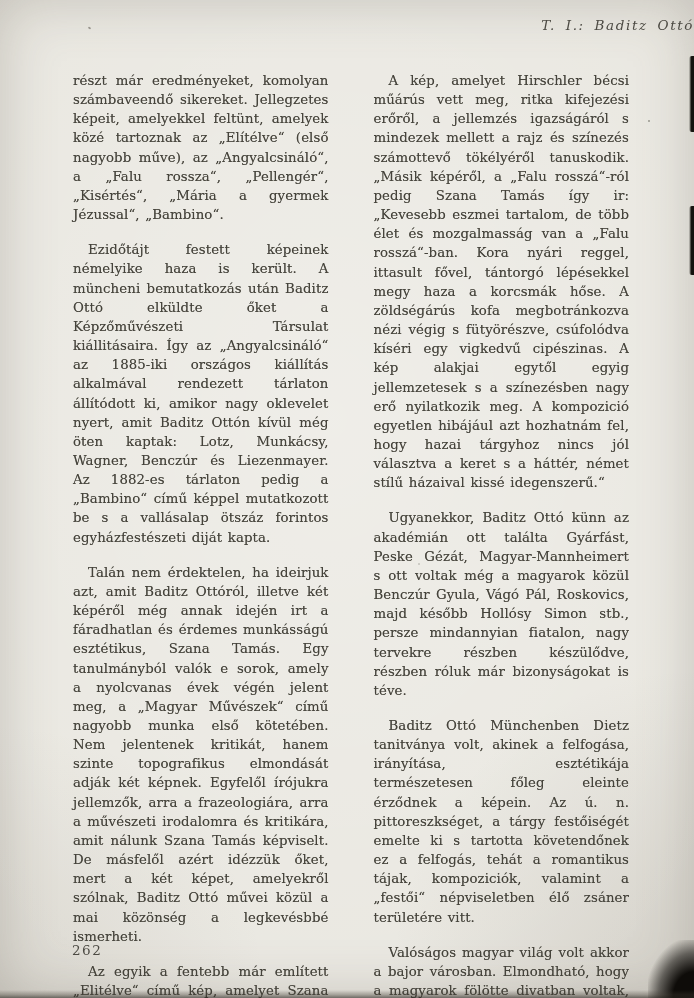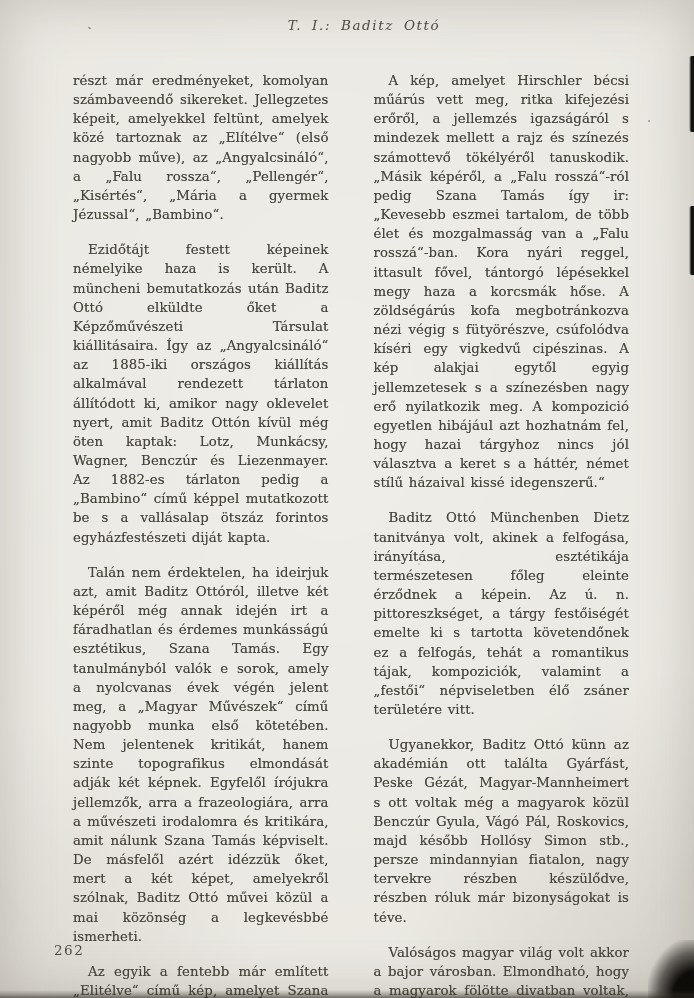"T. I.: Baditz Ottó" .running-head { text-align: center -> right }
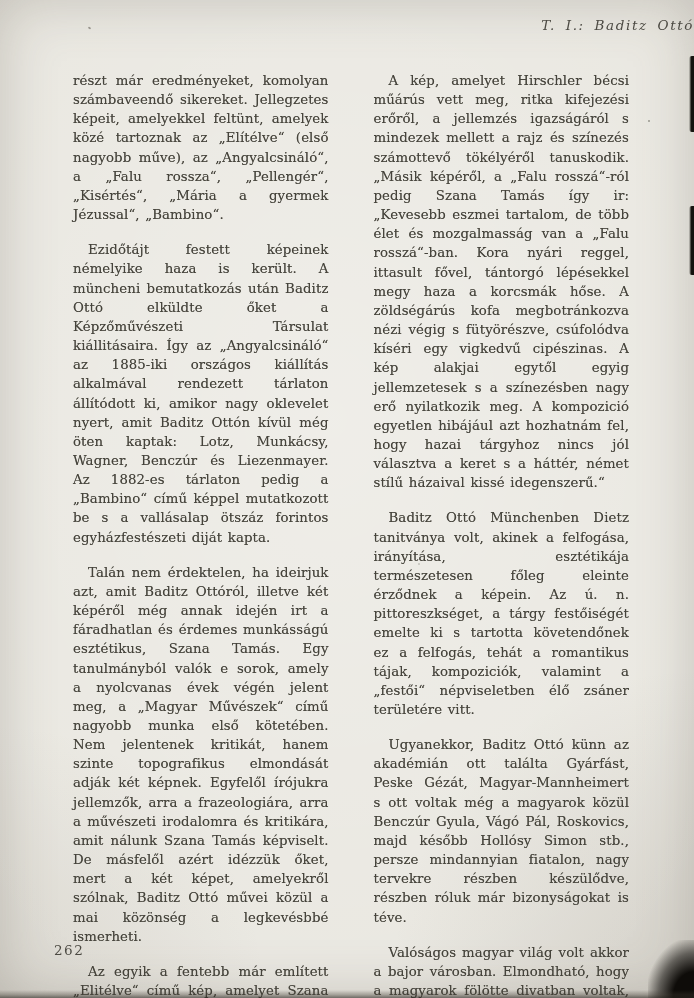"Baditz Ottó Münchenben Dietz tanitványa" p { order: before "Ugyanekkor, Baditz Ottó künn az" -> after "Ugyanekkor, Baditz Ottó künn az" }
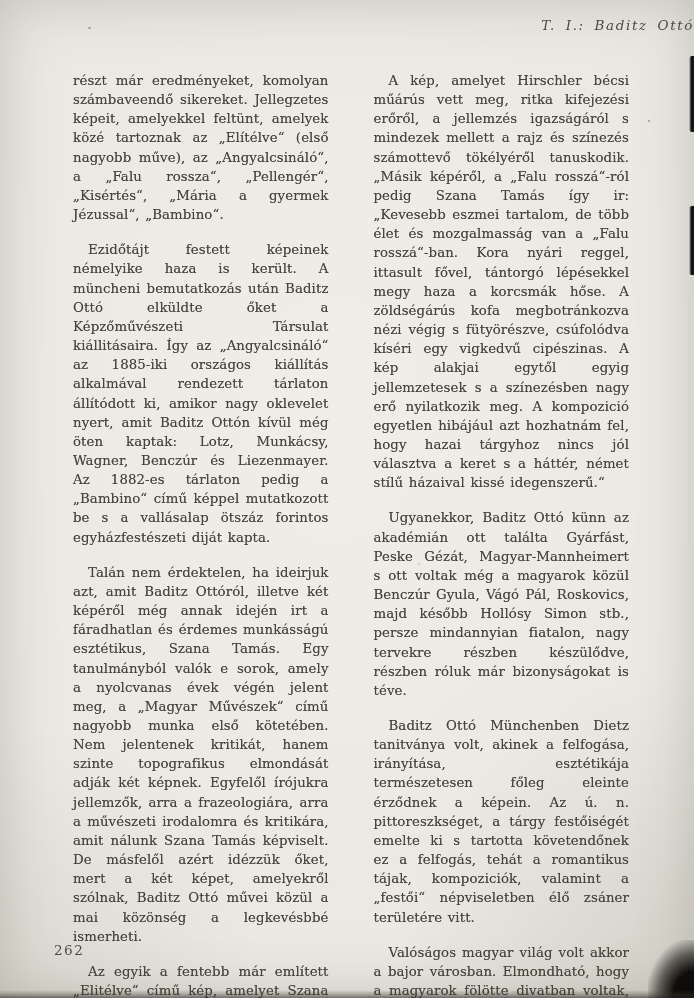"262" .page-number { left: 54px -> 72px }
